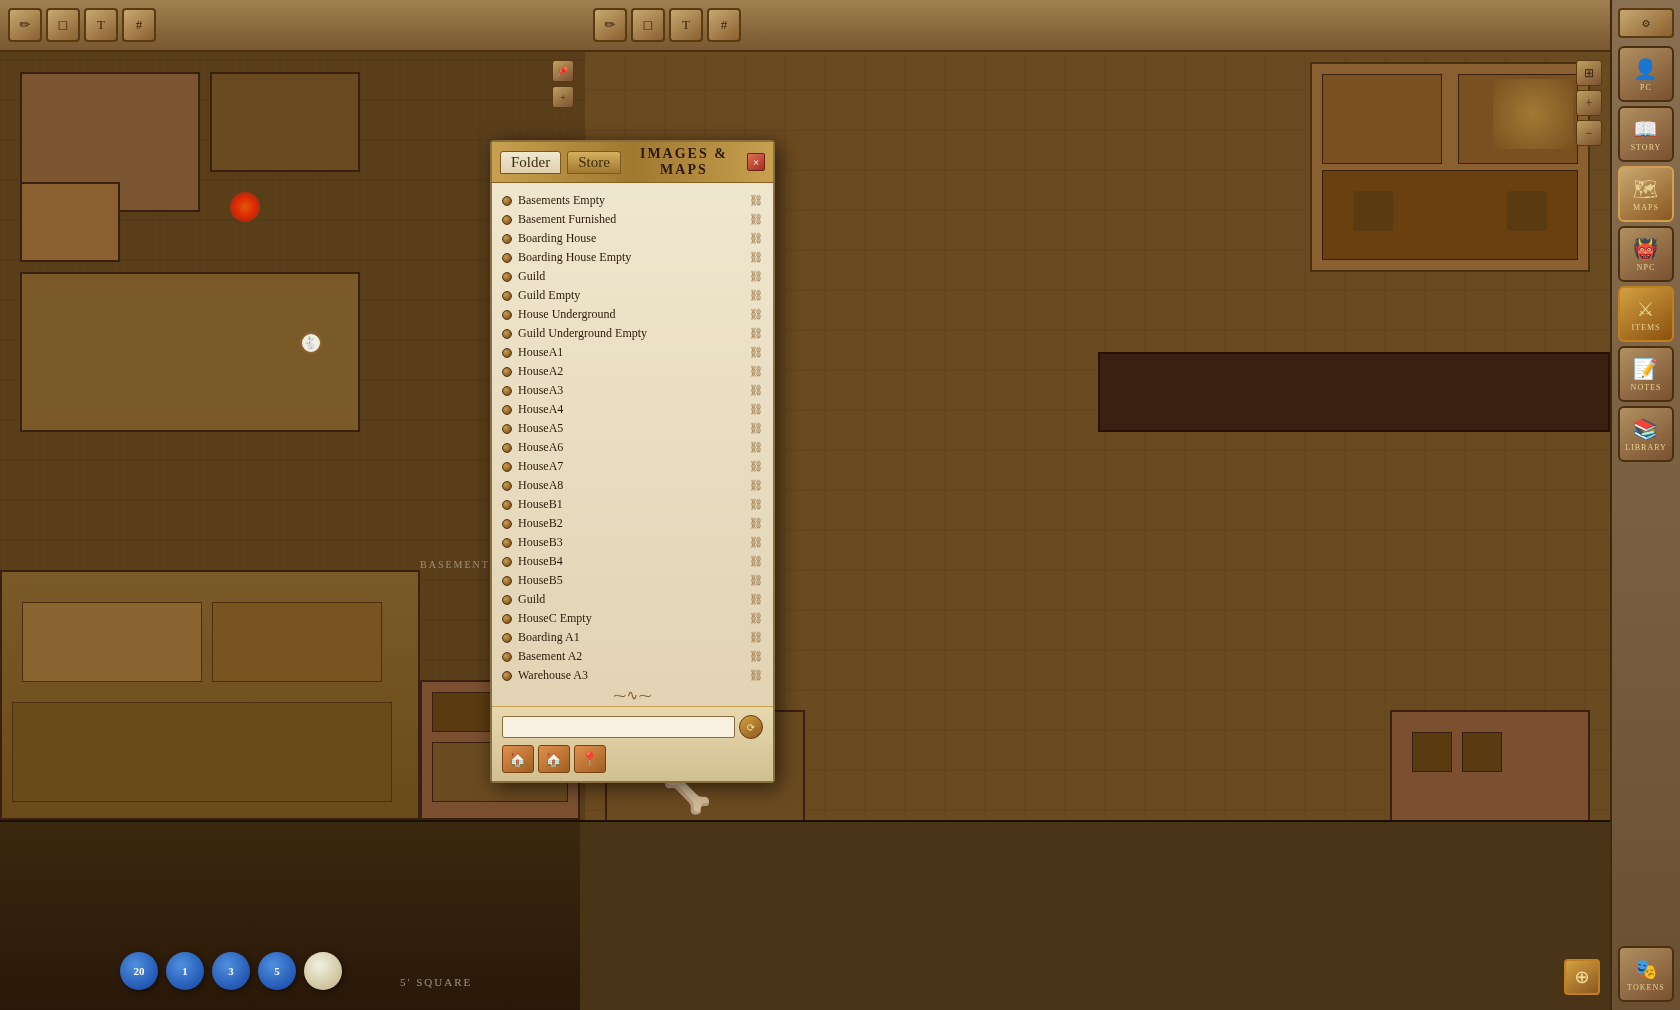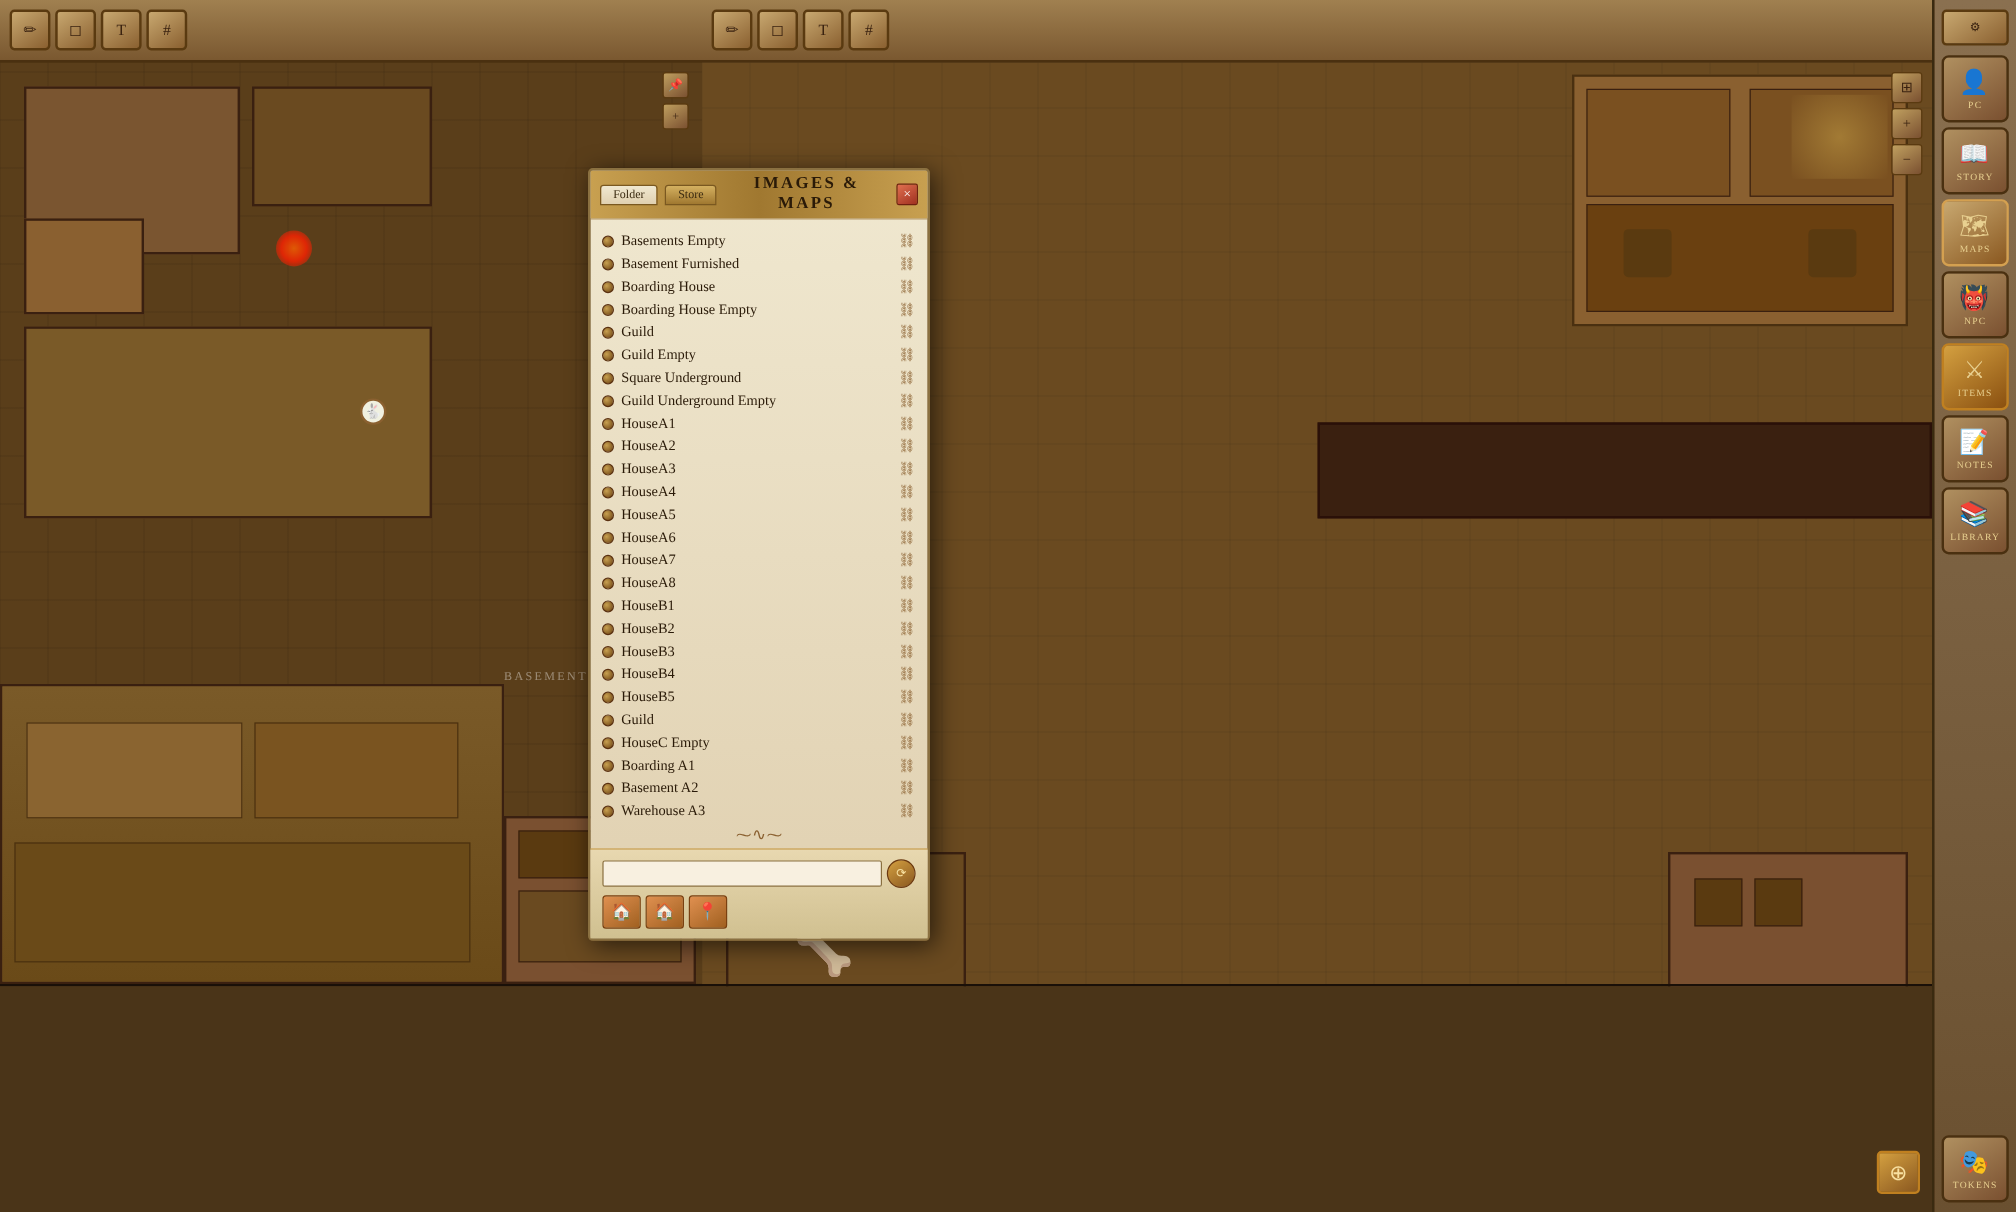"Folder" .modal-tab { font-size: 10px -> 15px }
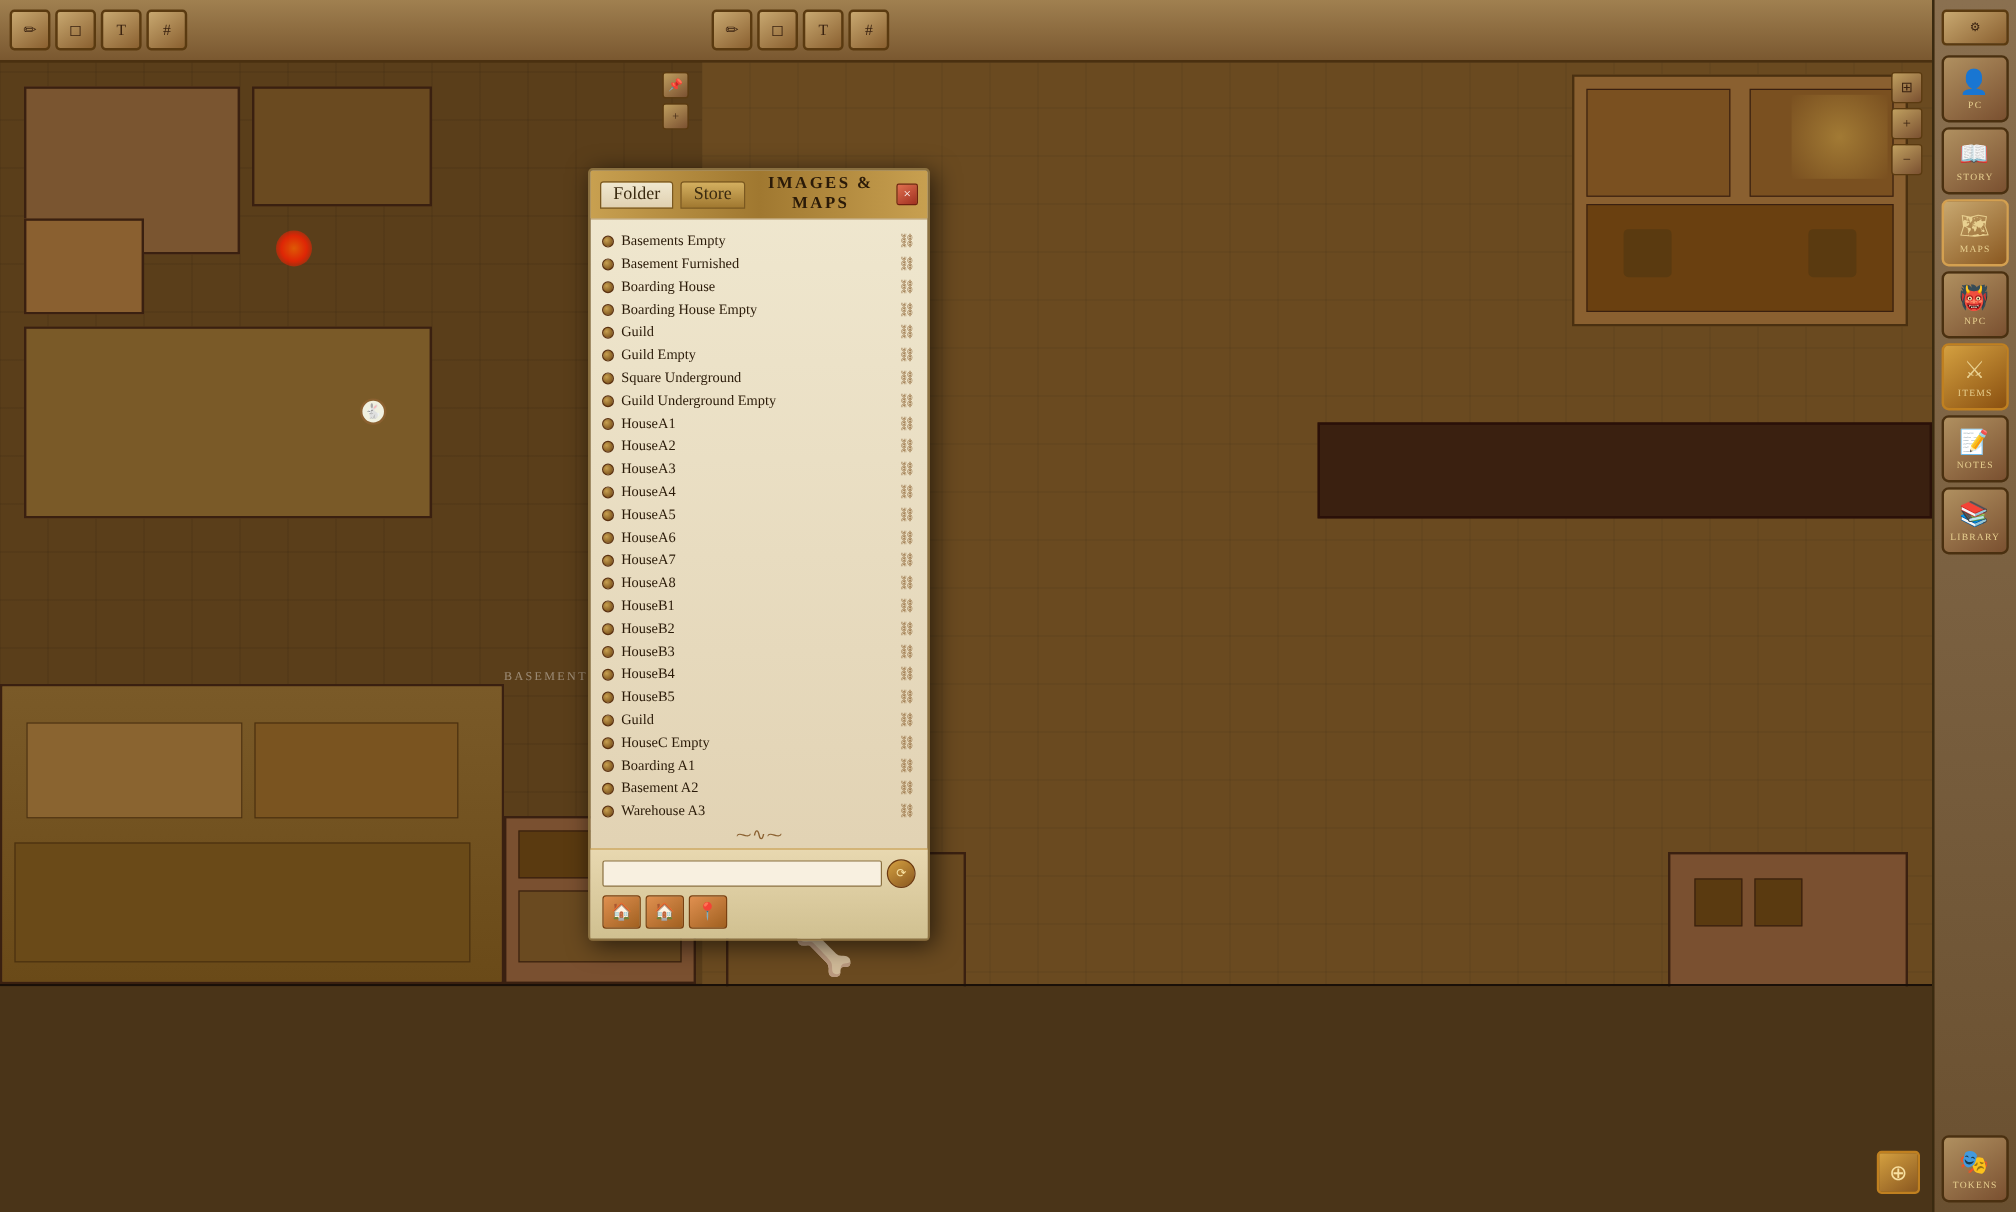"Square Underground" span { text: Square -> House }
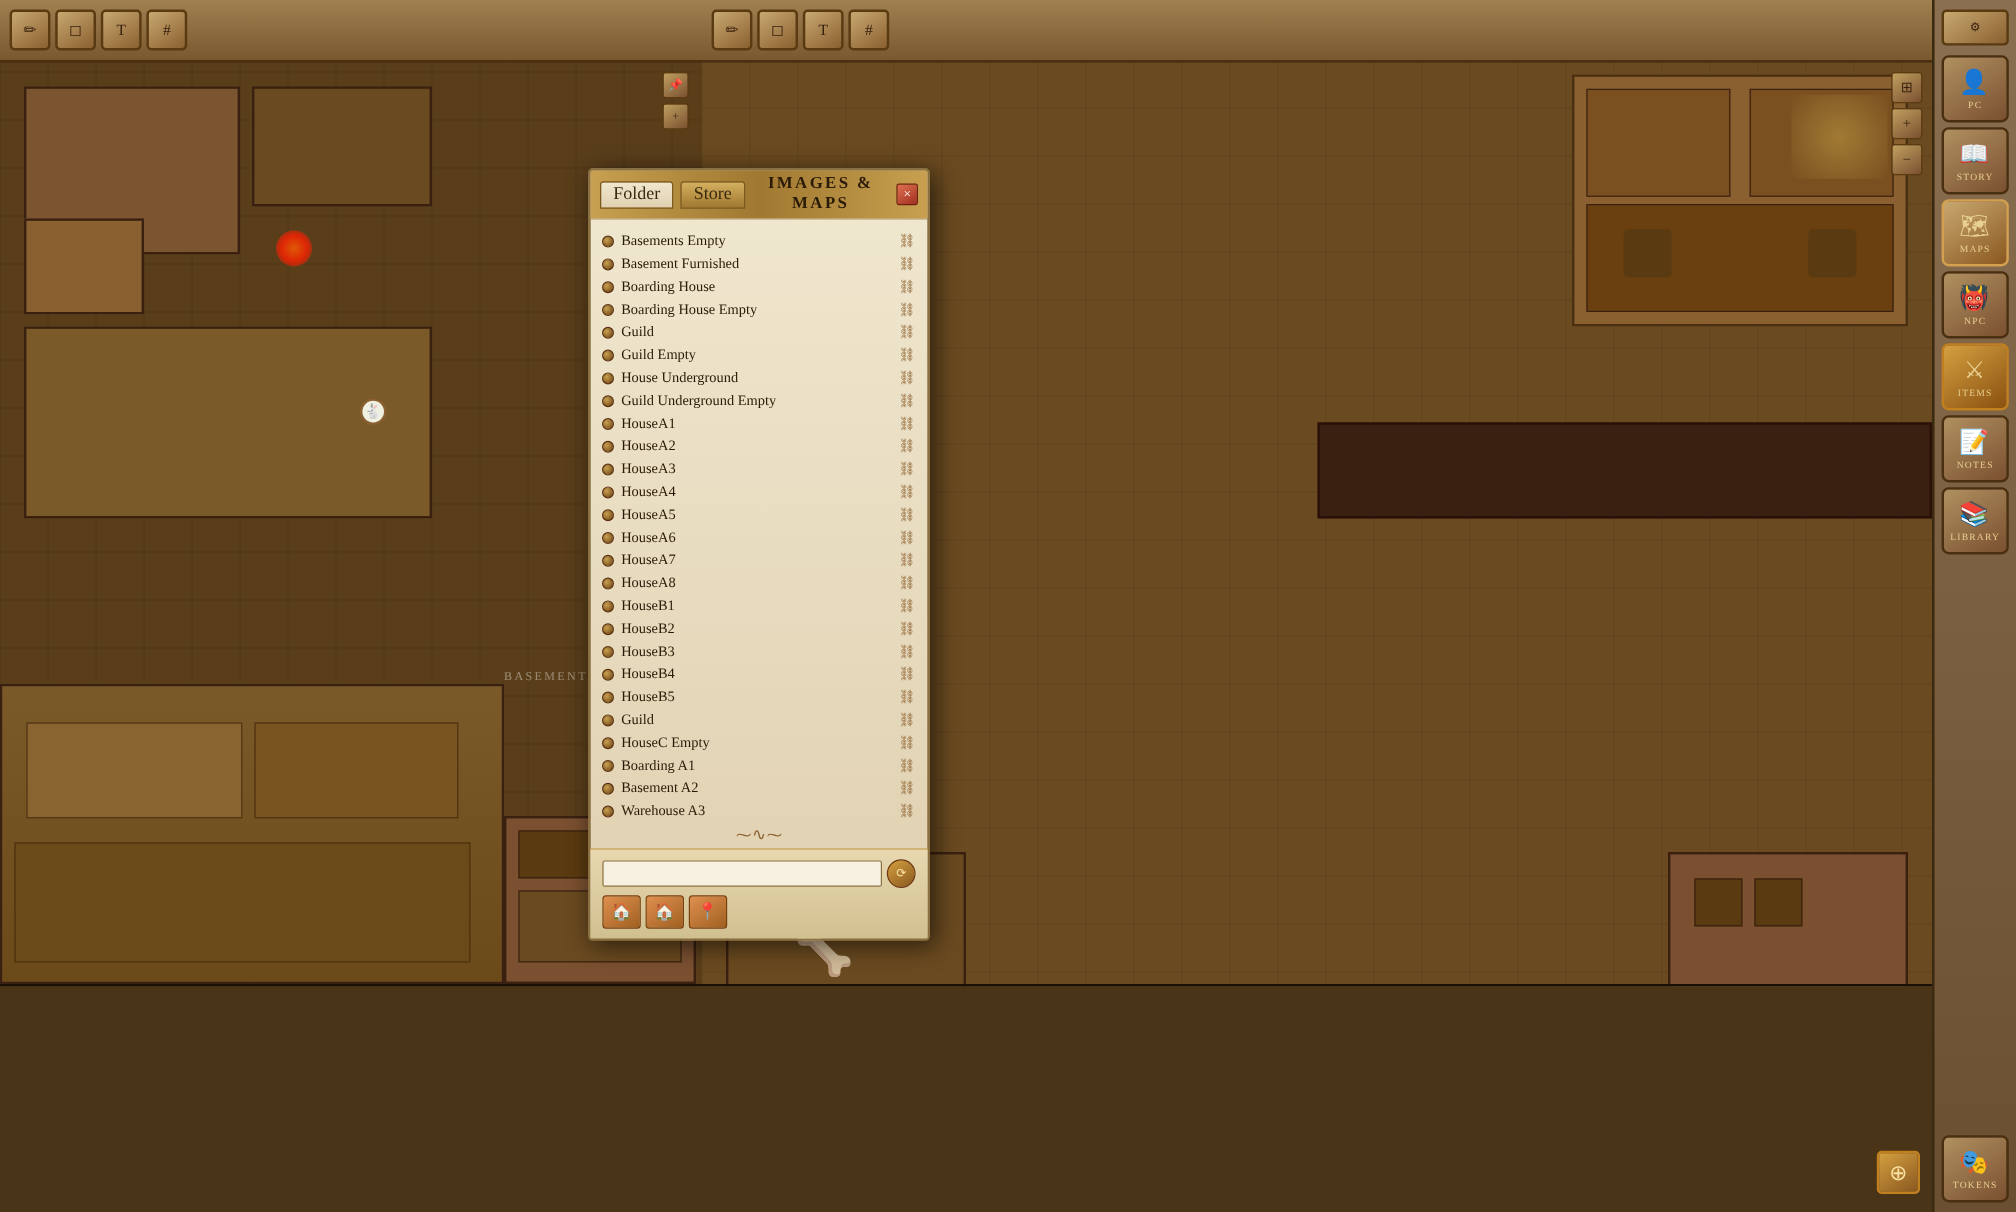"20" div.bottom-left { html: none -> <div> <div> <div>20</div> <div>1</div> <div>3</div> <div>5</div> <div></div> </div> <div>5' Square</div> </div> }
